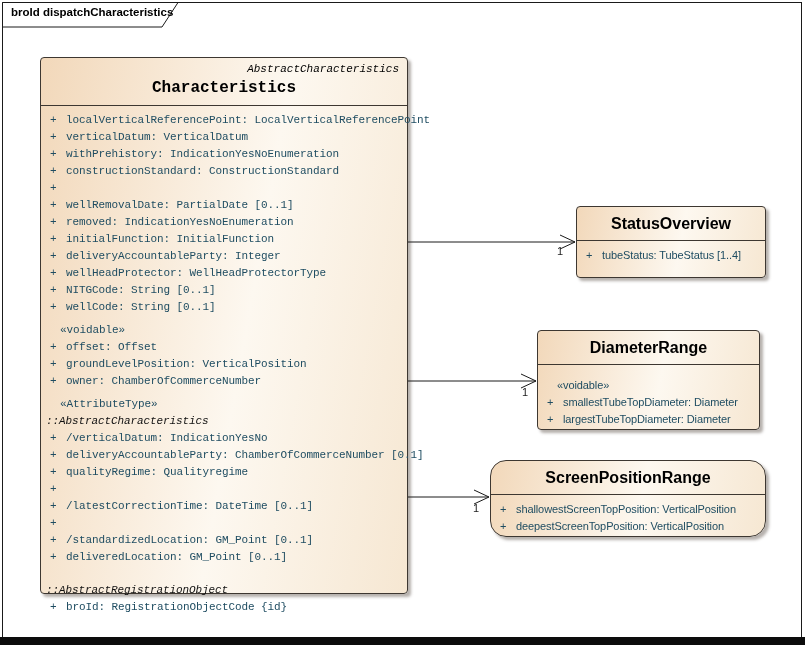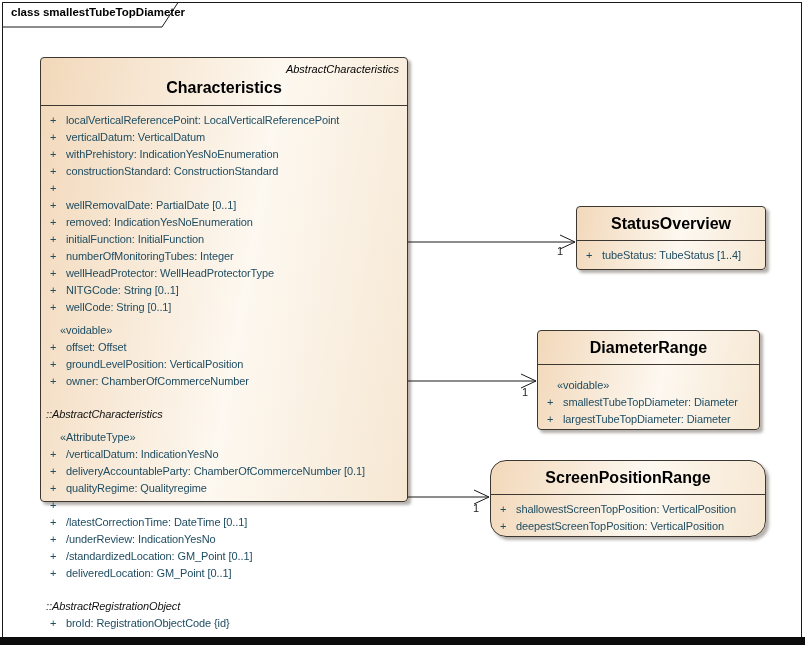"class smallestTubeTopDiameter" span.tab-label { text: class smallestTubeTopDiameter -> broId dispatchCharacteristics }
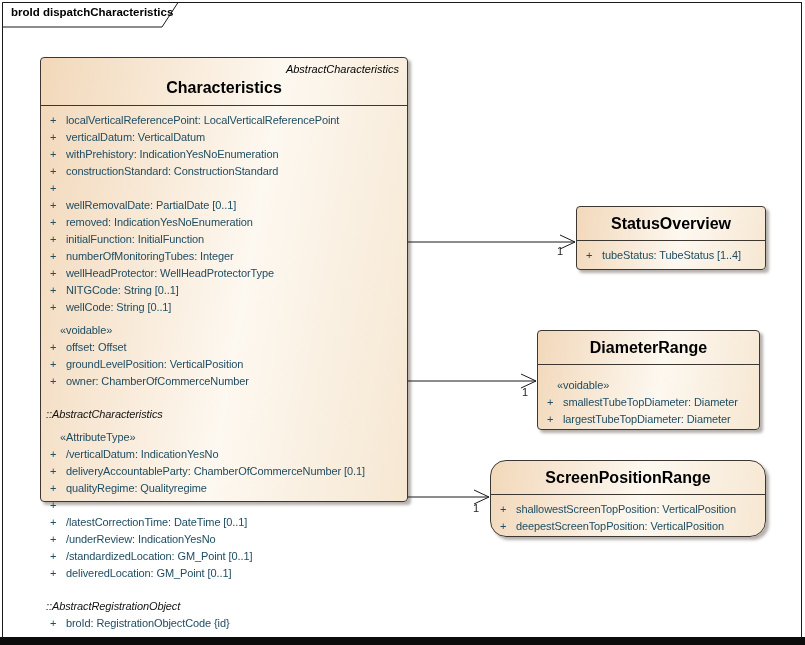"AbstractCharacteristics" .main { font-family: none -> Liberation Mono, monospace; height: 445px -> 537px }
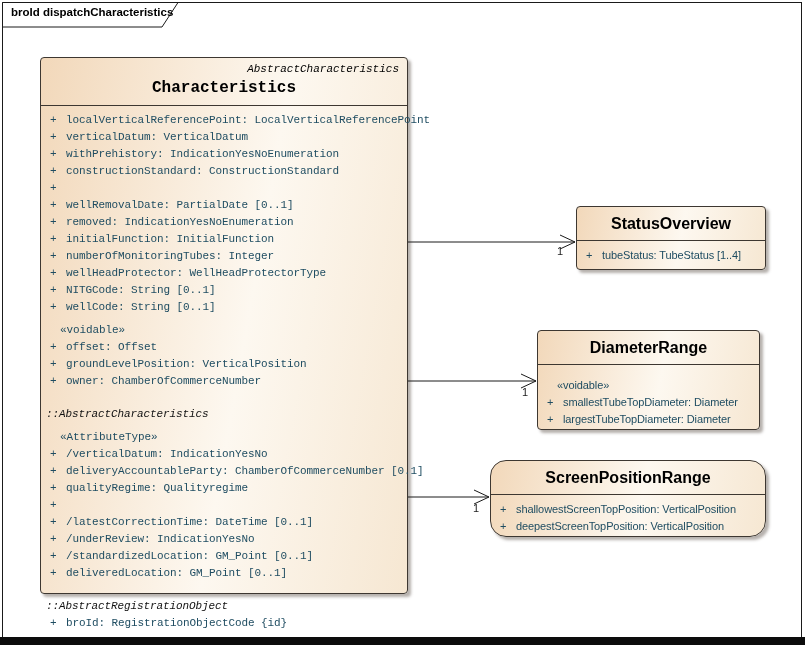"StatusOverview" .r1 { height: 64px -> 72px }
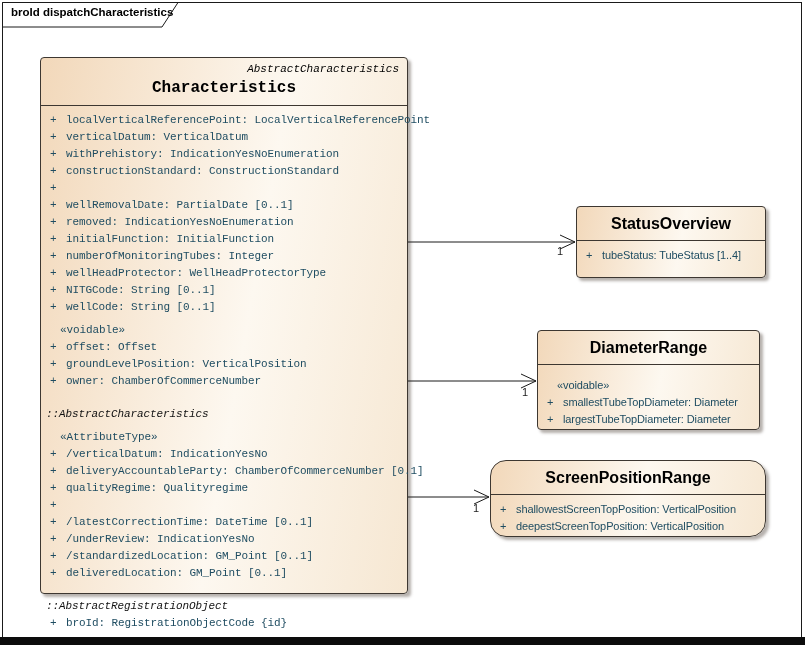"numberOfMonitoringTubes: Integer" span.txt { text: numberOfMonitoringTubes -> deliveryAccountableParty }
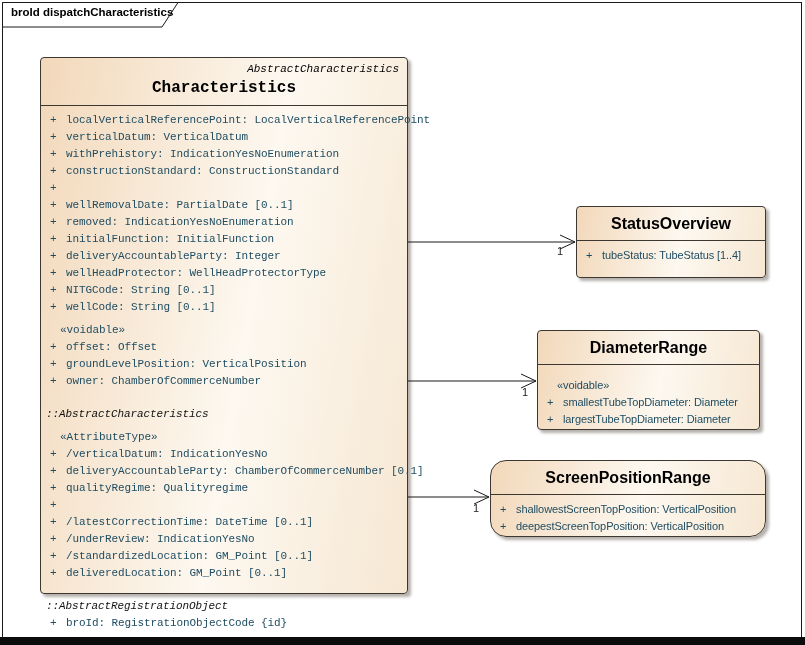"::AbstractCharacteristics" div.row { order: before "«AttributeType»" -> after "«AttributeType»" }
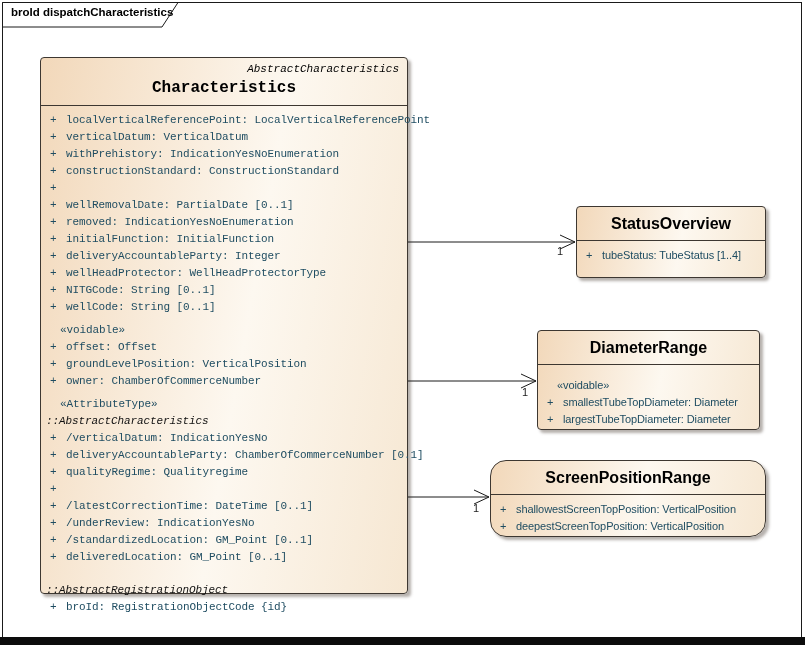"/underReview: IndicationYesNo" span.txt { html: <span>/underReview: IndicationYesNo</span> -> none }
